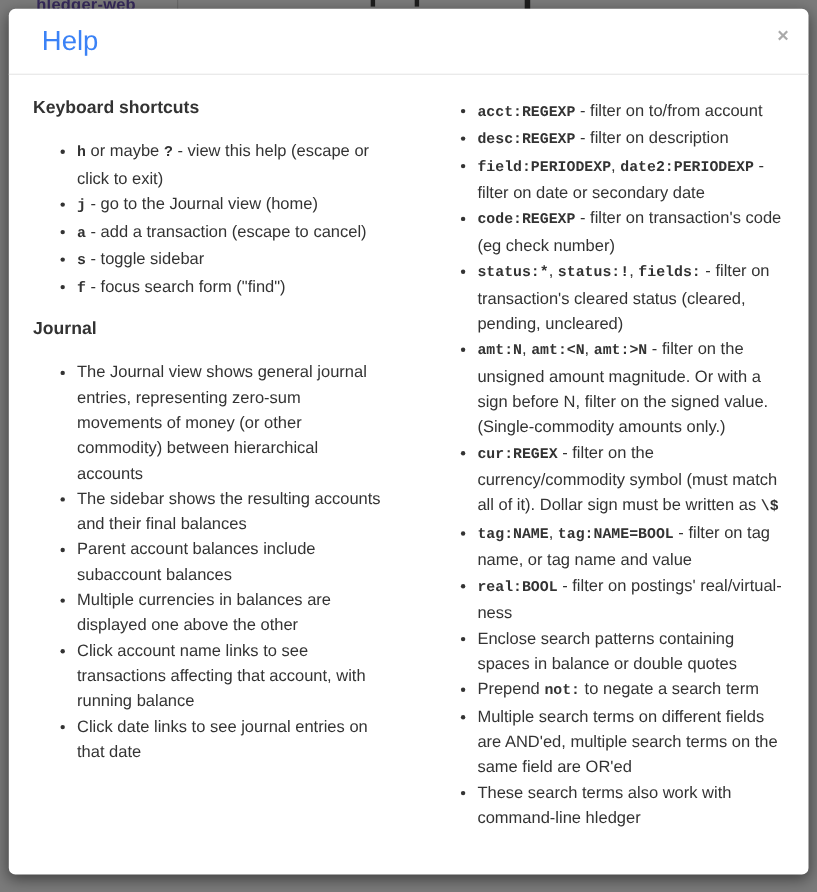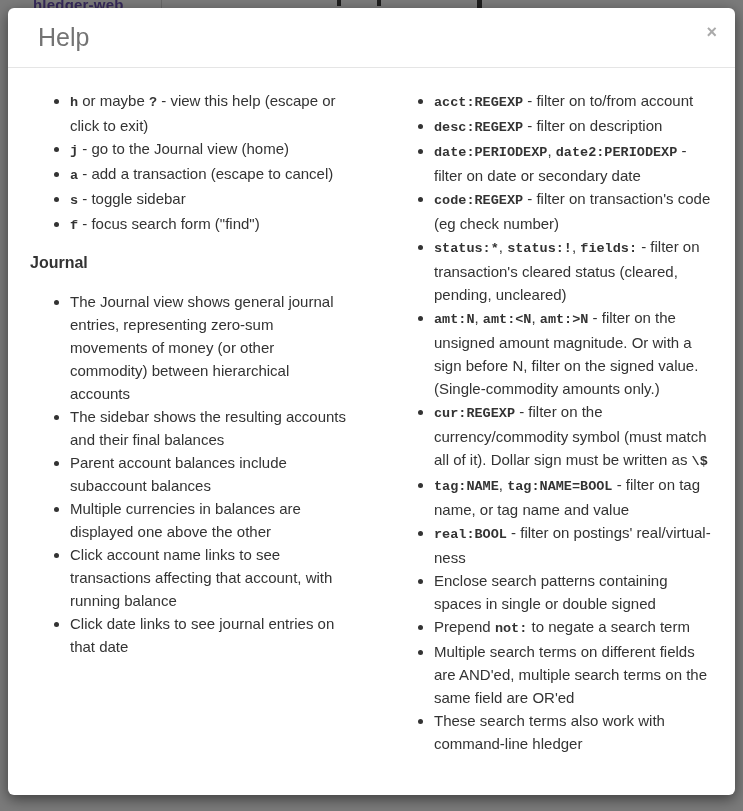"Help" .modal-title { color: #737373 -> #3b82f6 }
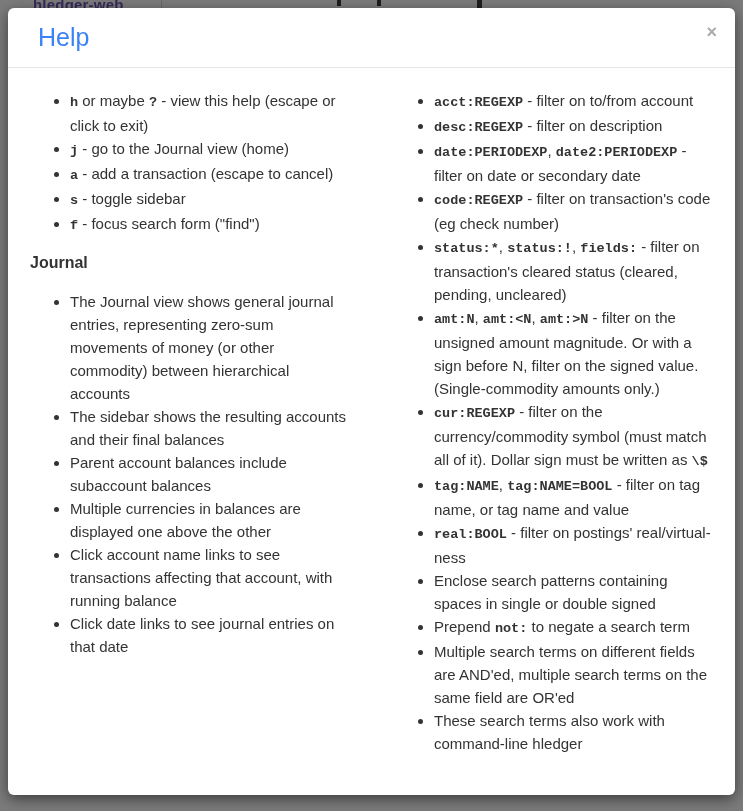"Keyboard shortcuts" div.sec-heading { html: none -> <div>Keyboard shortcuts</div> }
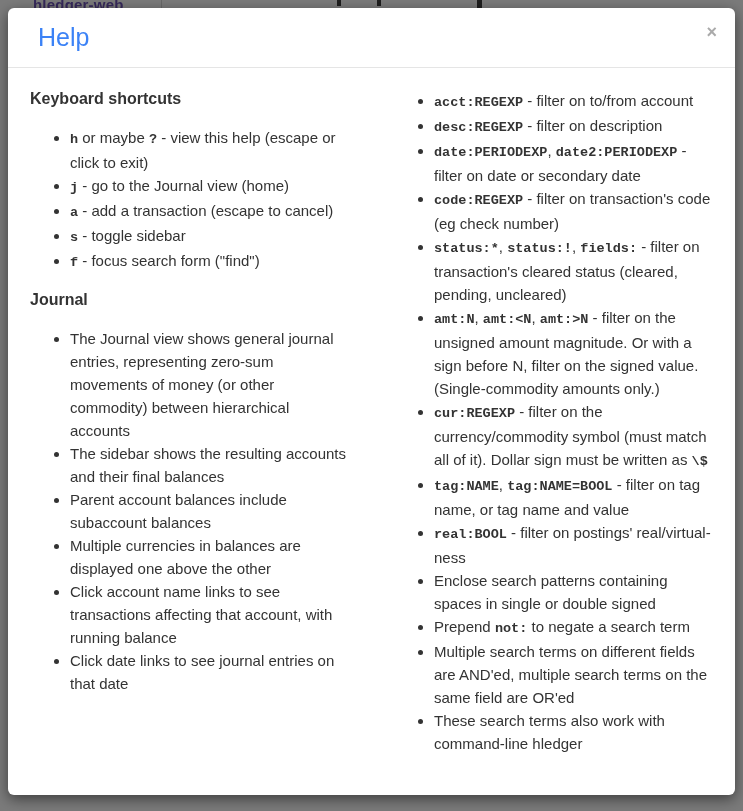"date:PERIODEXP" code { text: date:PERIODEXP -> field:PERIODEXP }
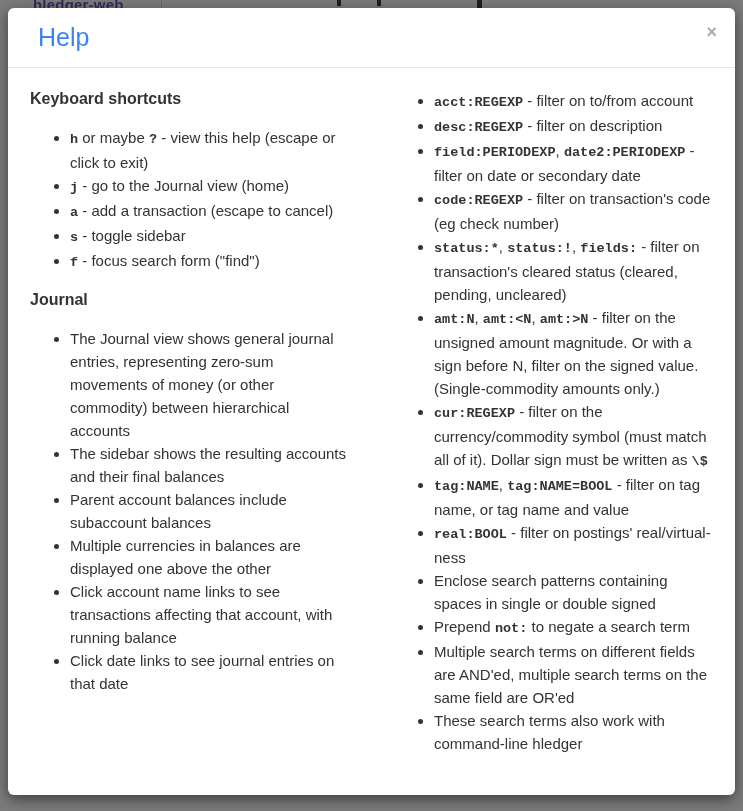"cur:REGEXP" code { text: cur:REGEXP -> cur:REGEX }
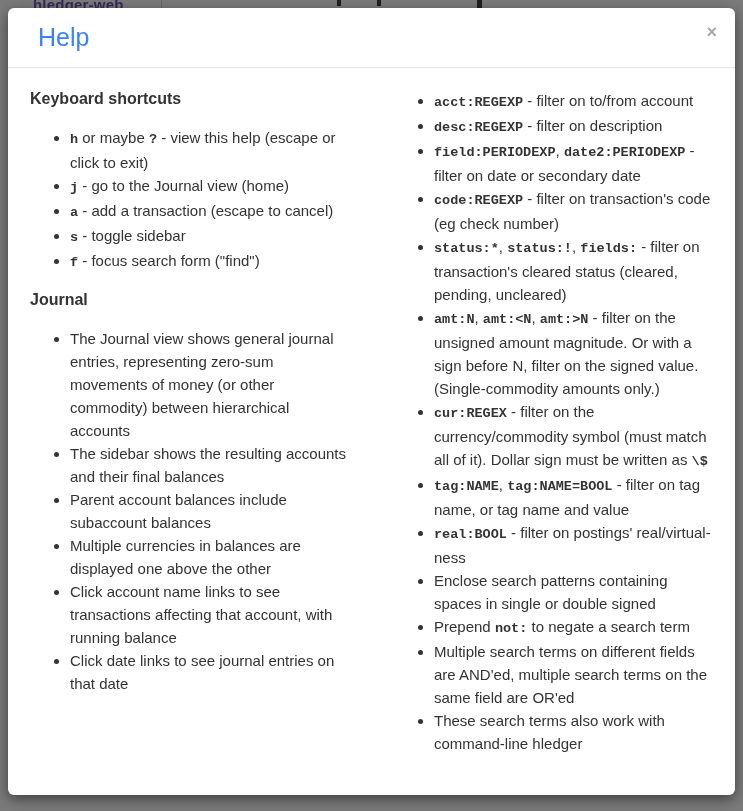"Enclose search patterns containing" span { text: single or double signed -> balance or double quotes }
